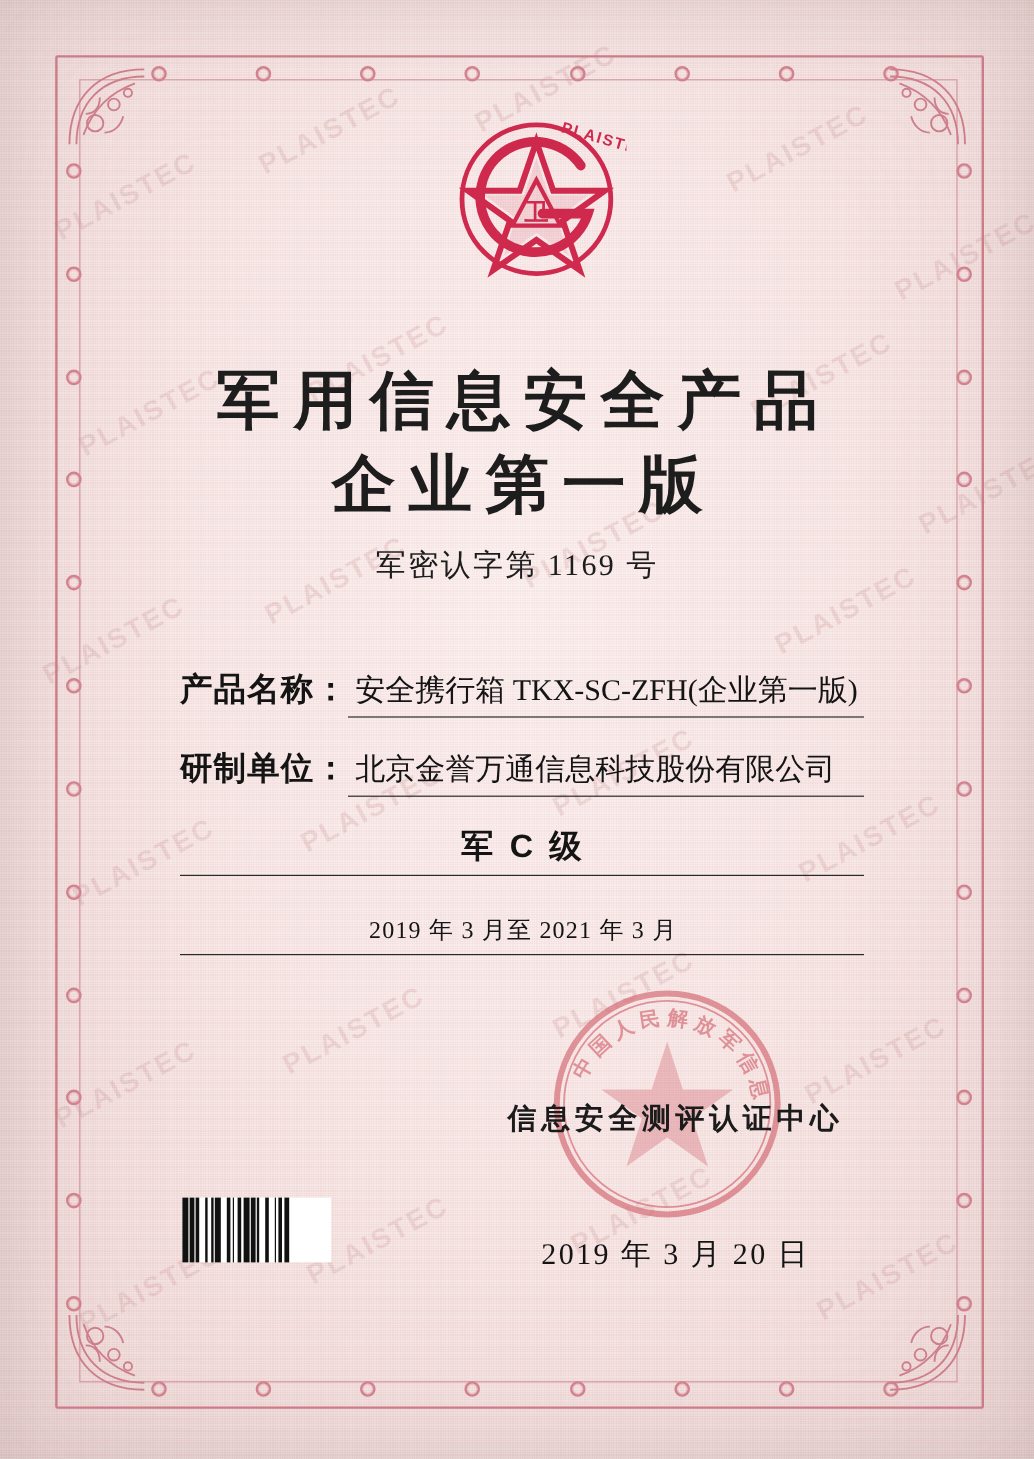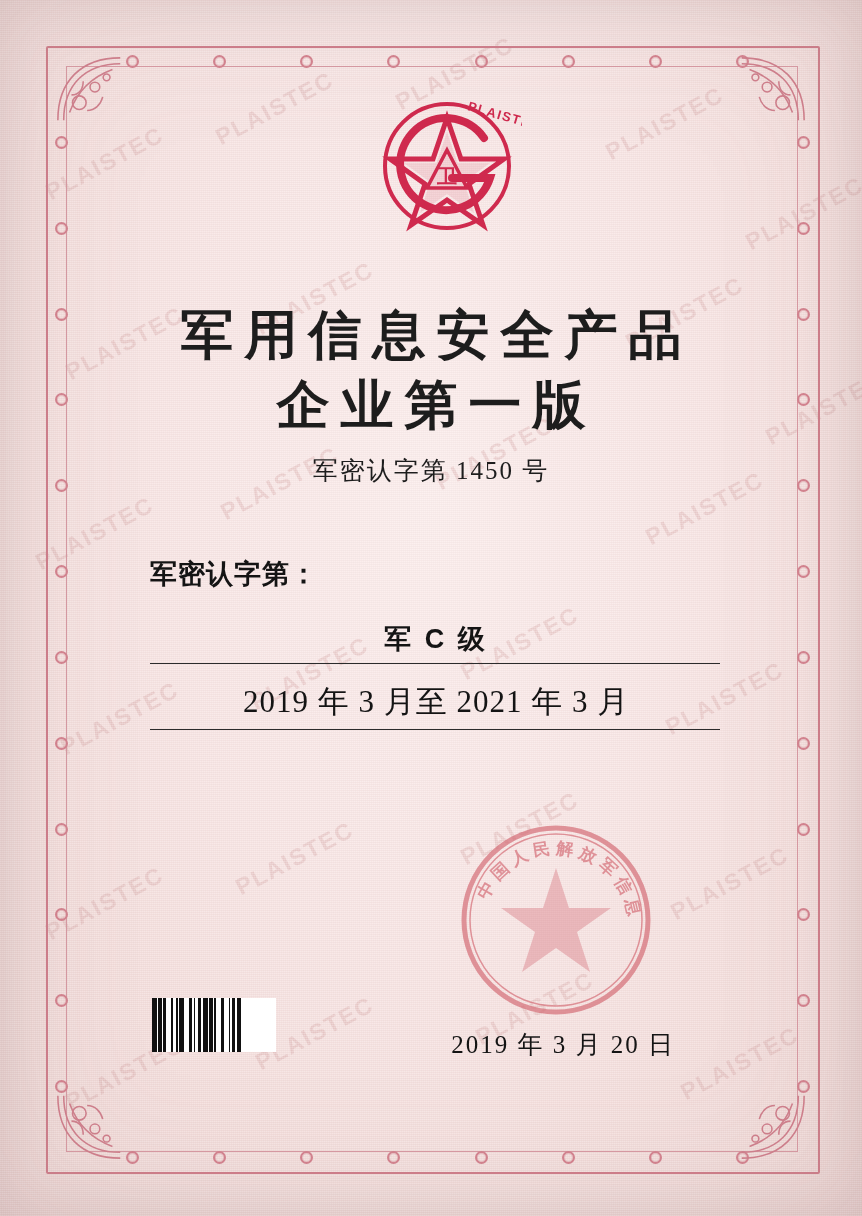"军密认字第 1450 号" div.cert-number { text: 1450 -> 1169 }
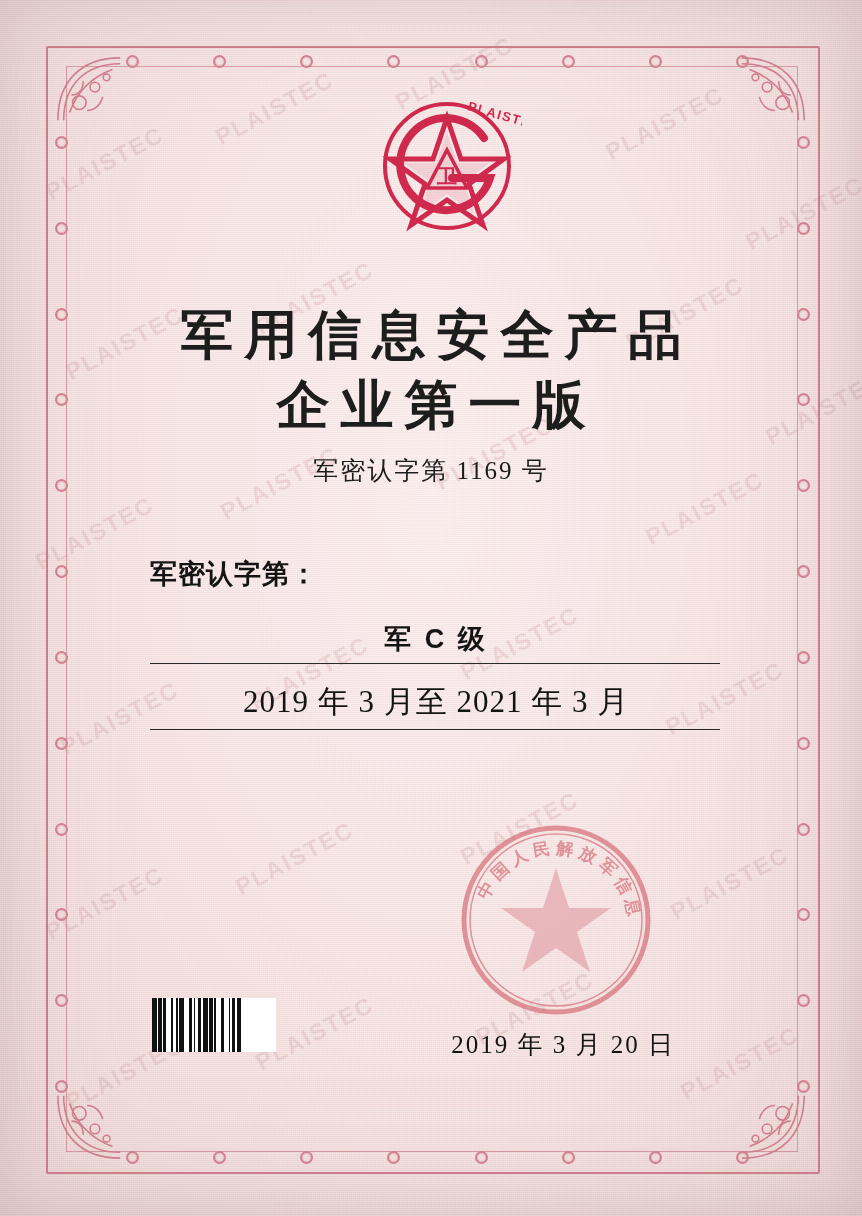"产品名称：" div.field-row { html: none -> <div> <div>产品名称：</div> <div>安全携行箱 TKX-SC-ZFH(企业第一版)</div> </div> }
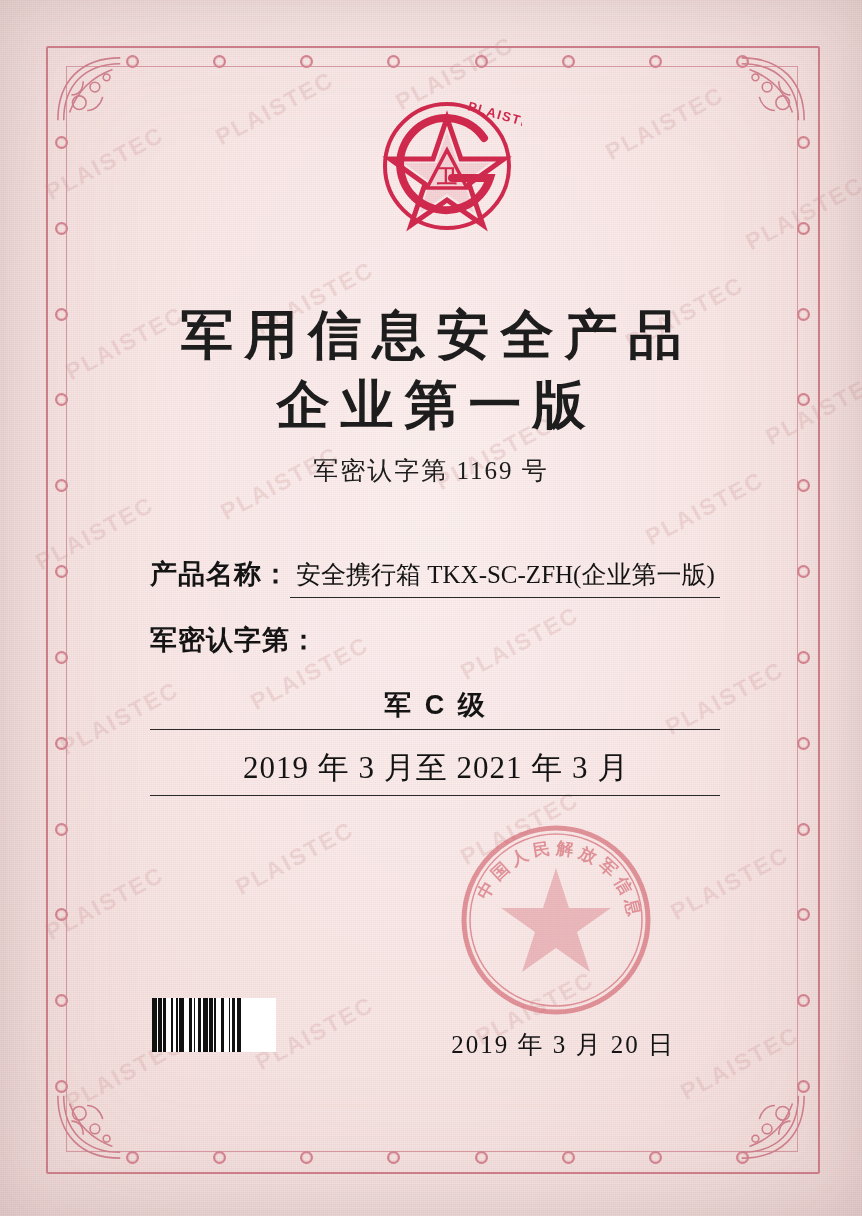"军密认字第：" div.field-label { text: 军密认字第 -> 研制单位 }
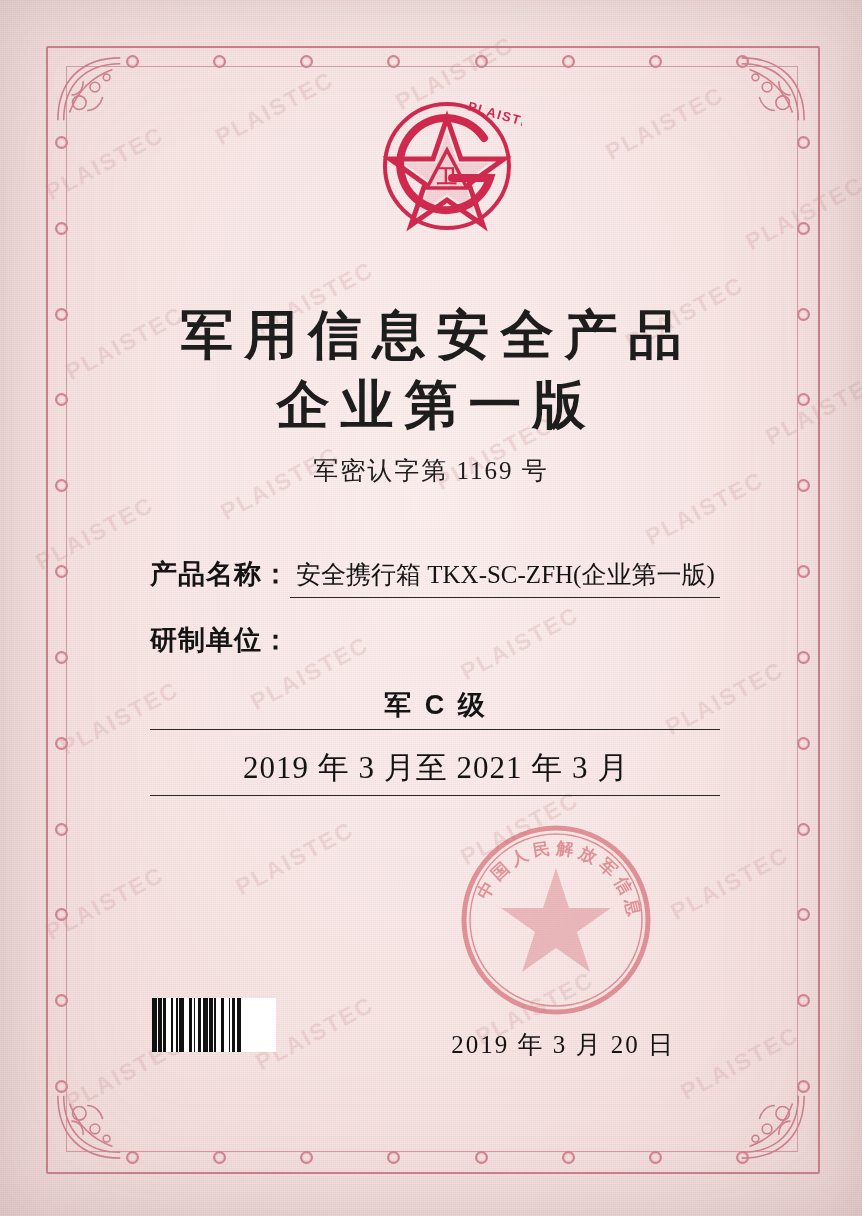"北京金誉万通信息科技股份有限公司" div.field-value { html: none -> <div>北京金誉万通信息科技股份有限公司</div> }
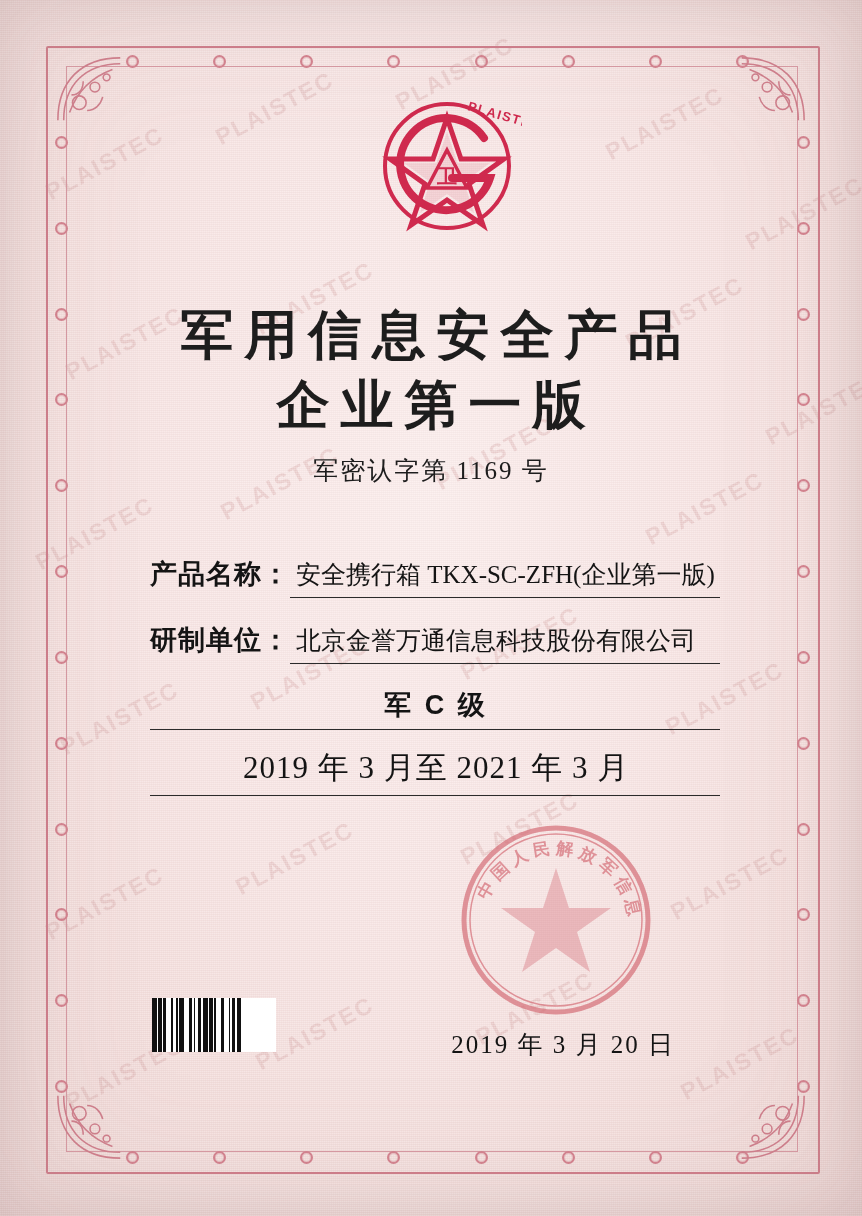"2019 年 3 月至 2021" .field-value.date-val { font-size: 31px -> 20px }
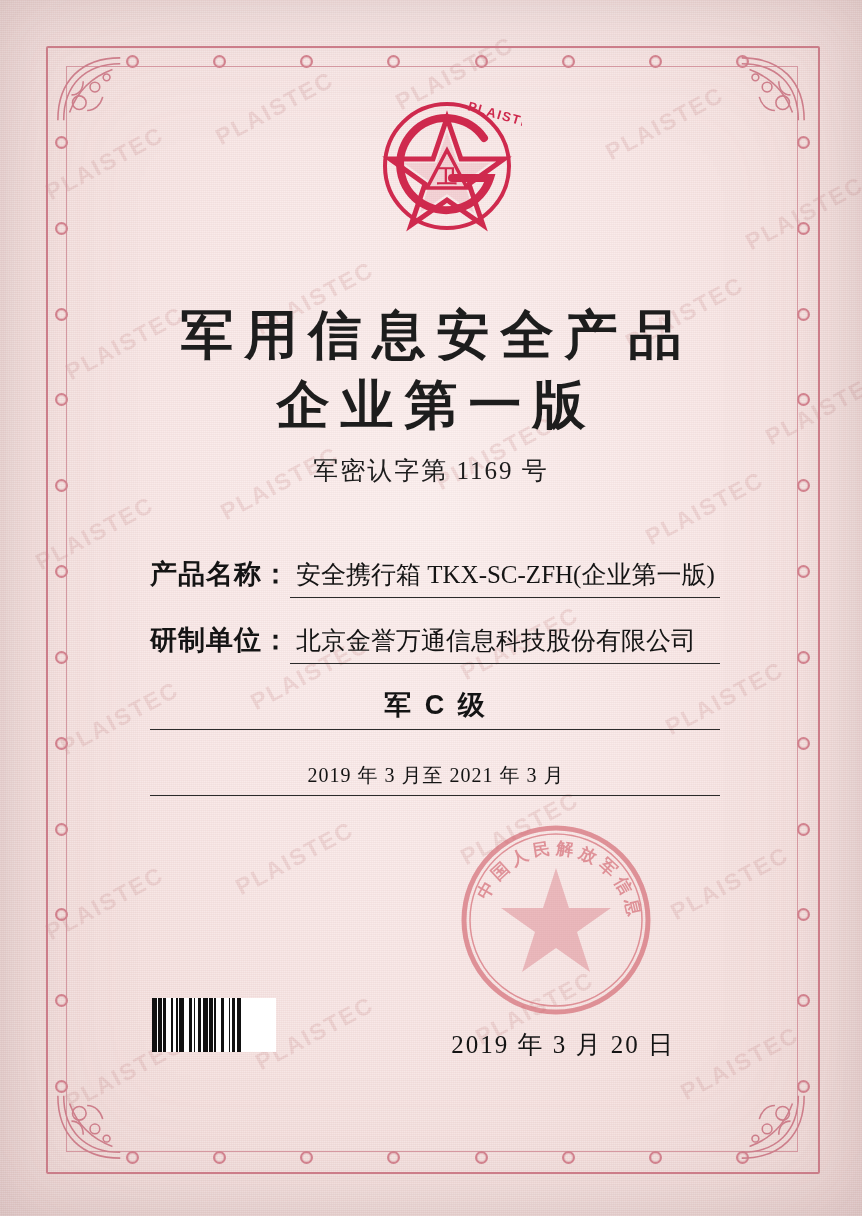"信息安全测评认证中心" div.issuer-line { html: none -> <div>信息安全测评认证中心</div> }
